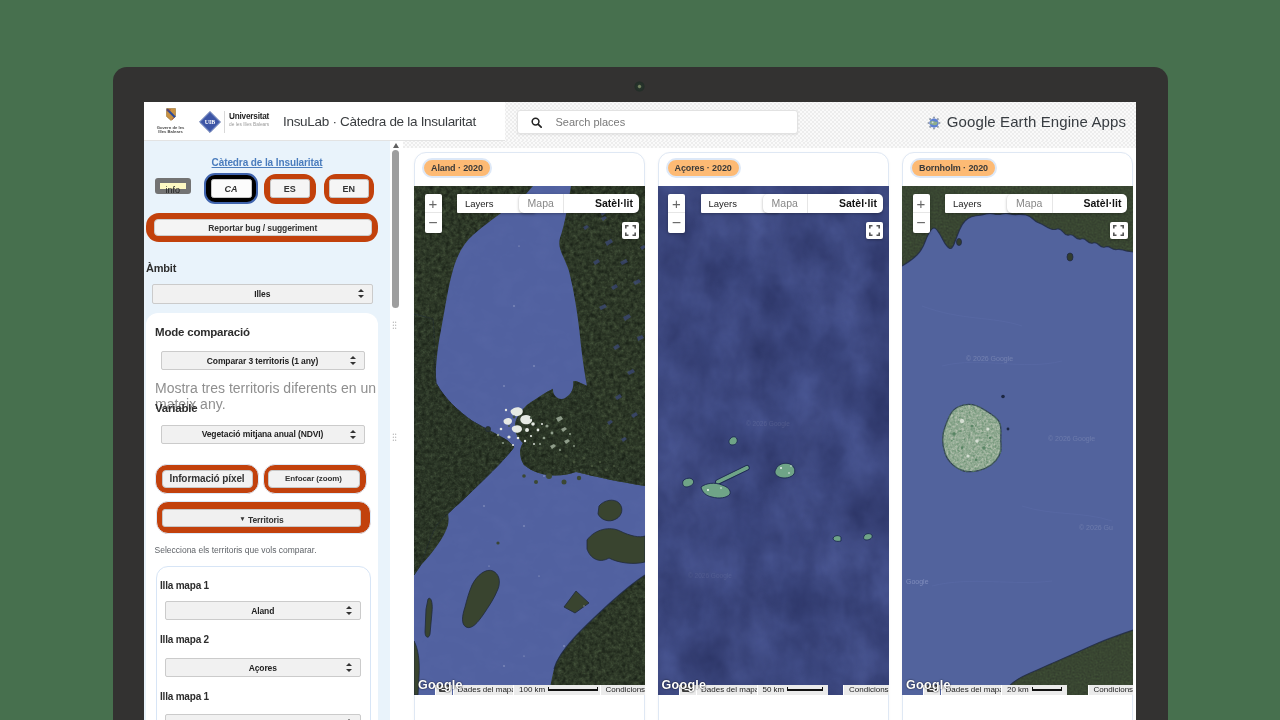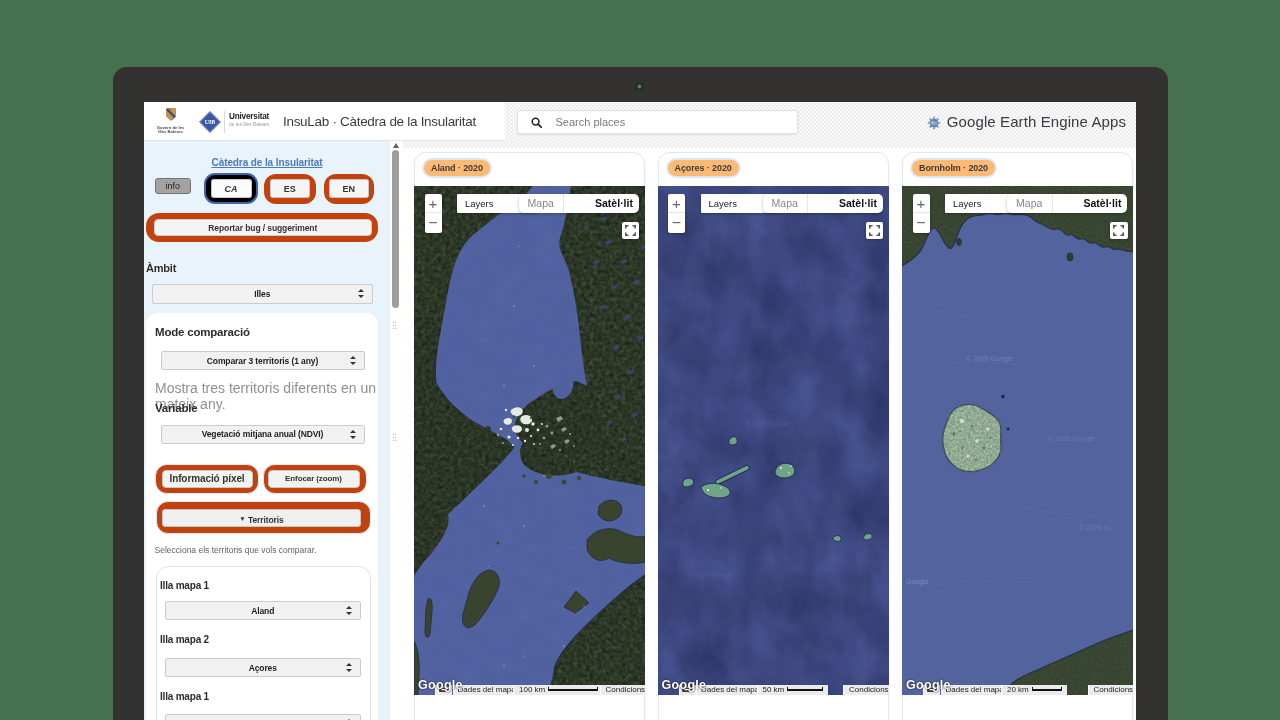"info" .btn-info { background: #a3a3a3 -> #fef9c3; border: 1px solid #737373 -> 5px solid #737373 }
